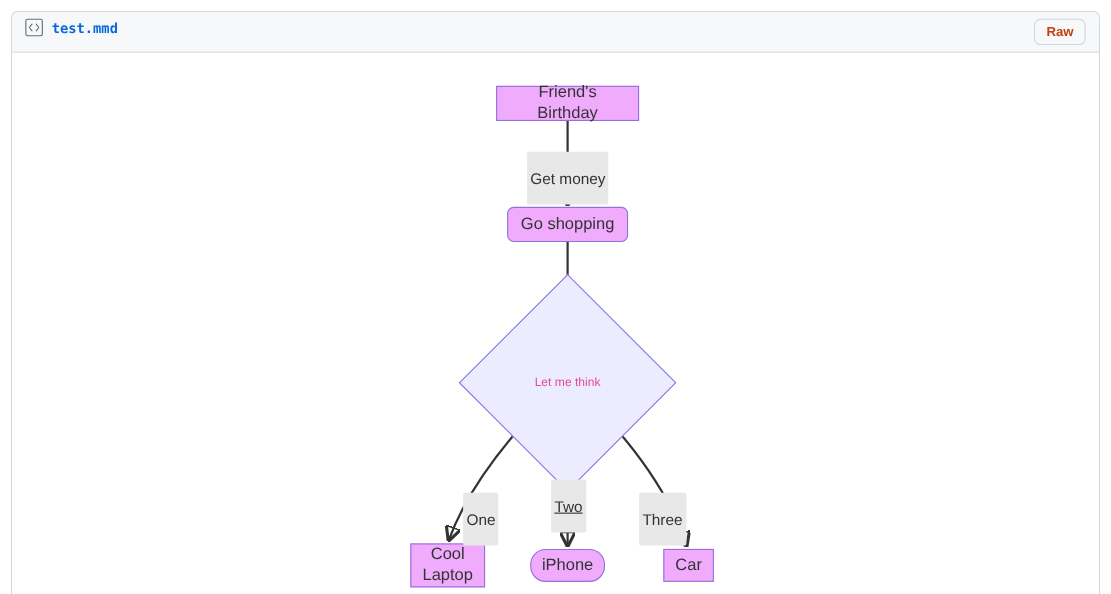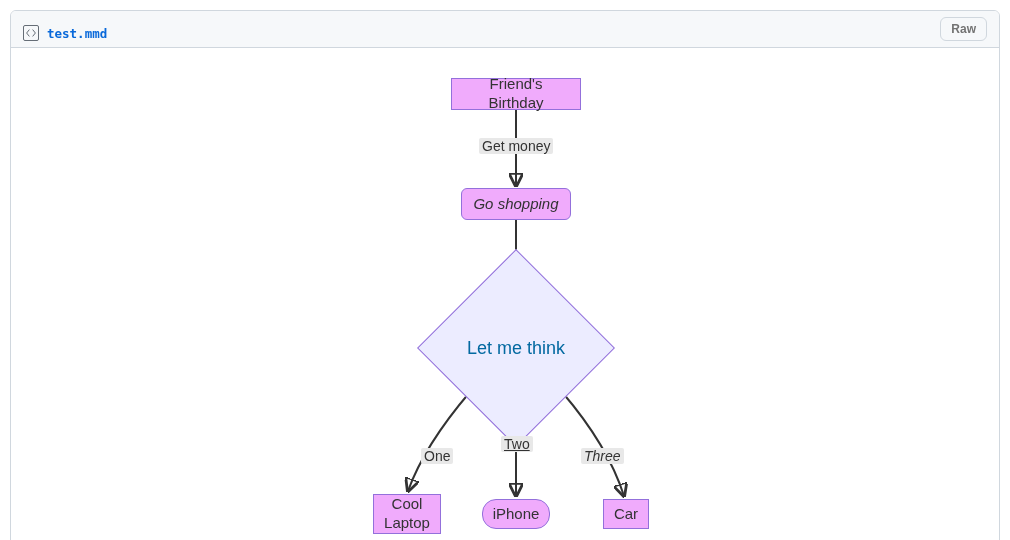"test.mmd" .file-header { align-items: flex-end -> flex-start }
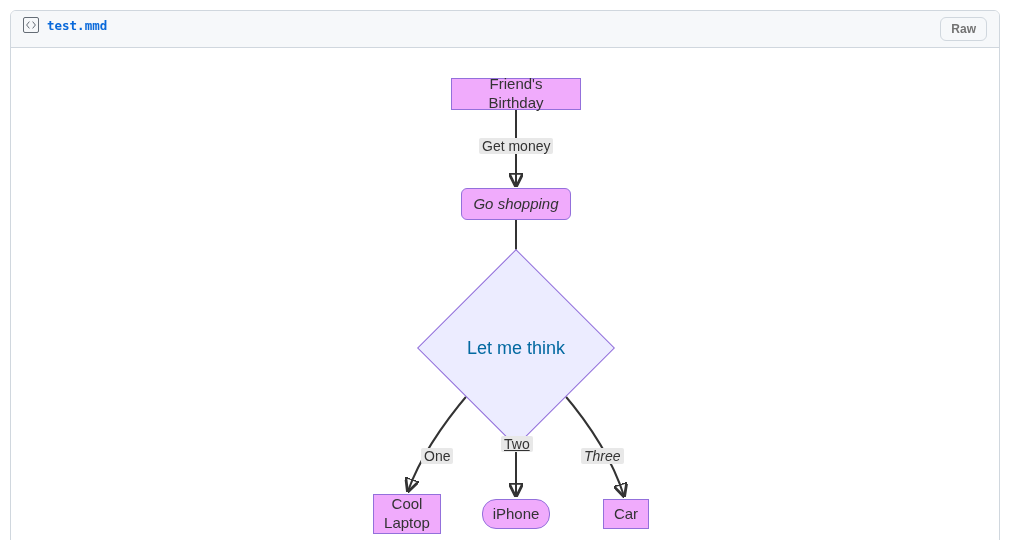"Raw" .raw-btn { color: #737373 -> #c2410c }
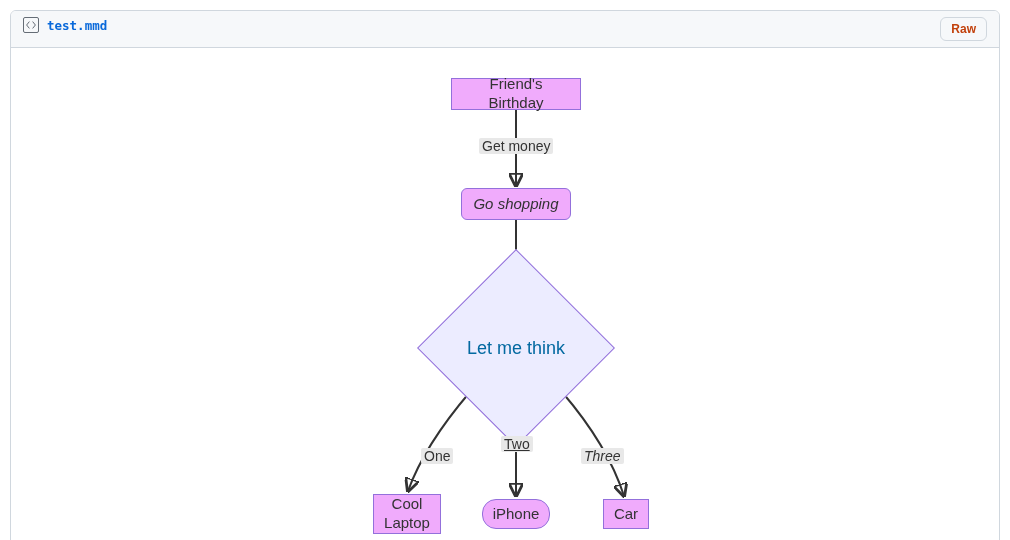"Get money" .edge-label { padding: 0 3px -> 16px 3px }
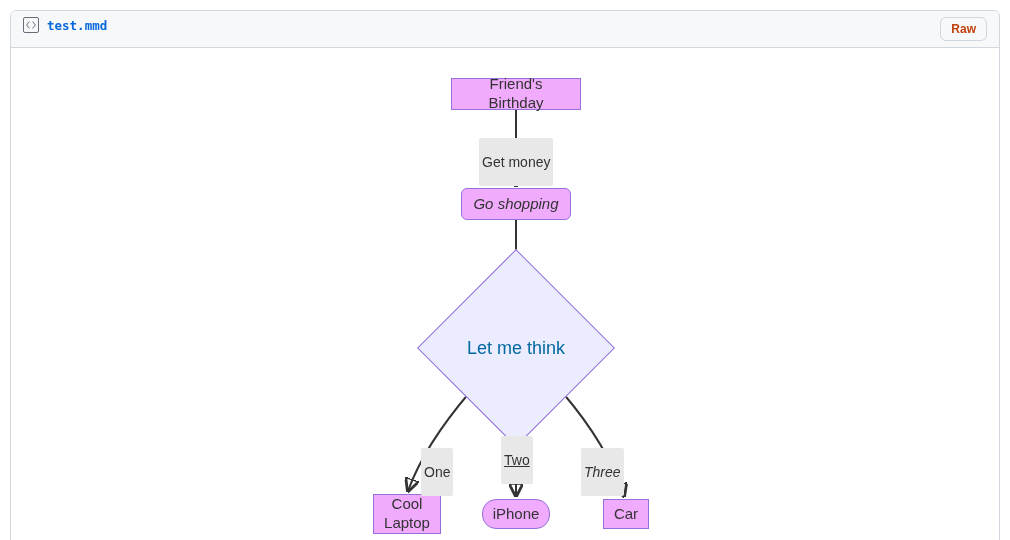"Go shopping" div.node { font-style: italic -> none }
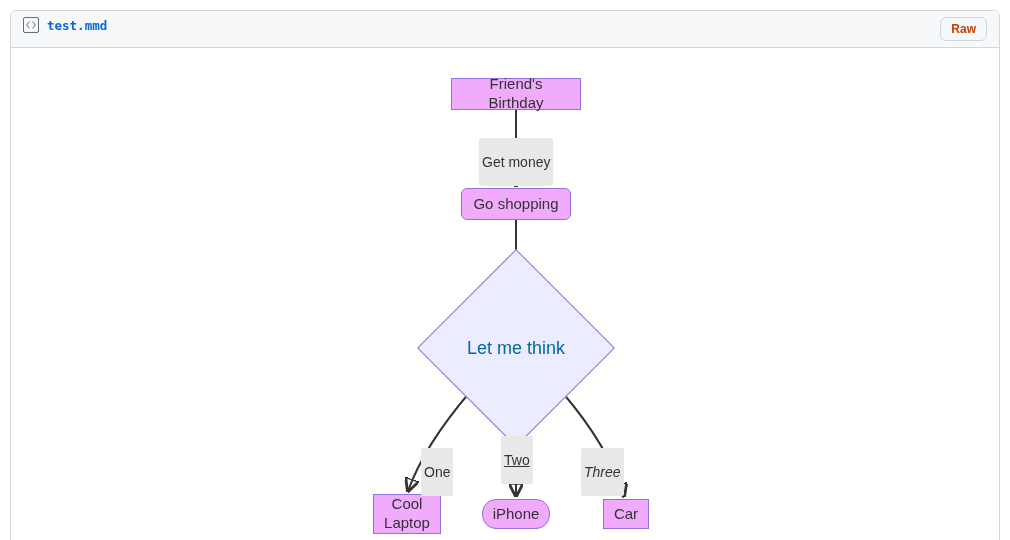"Let me think" .diamond .label { color: #0369a1 -> #ec4899; font-size: 18px -> 11px }
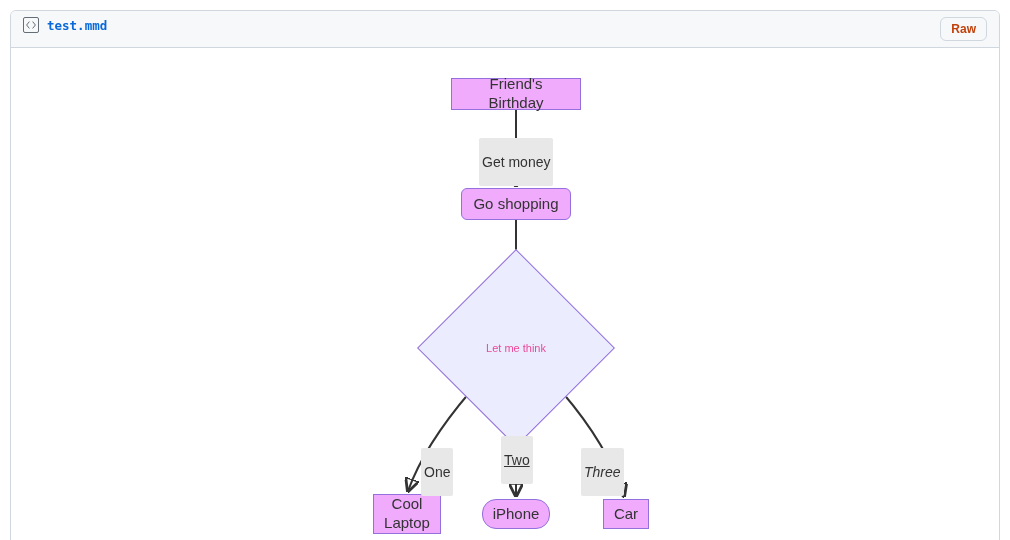"Three" div.edge-label { font-style: italic -> none }
